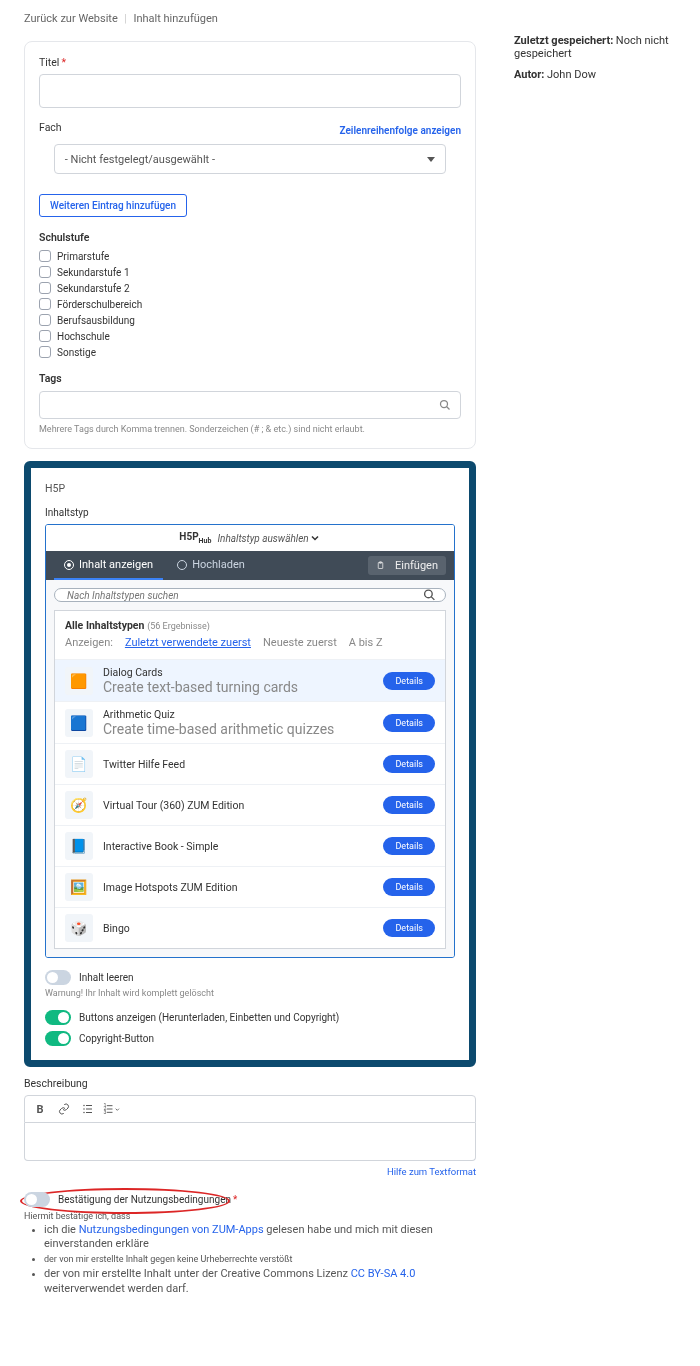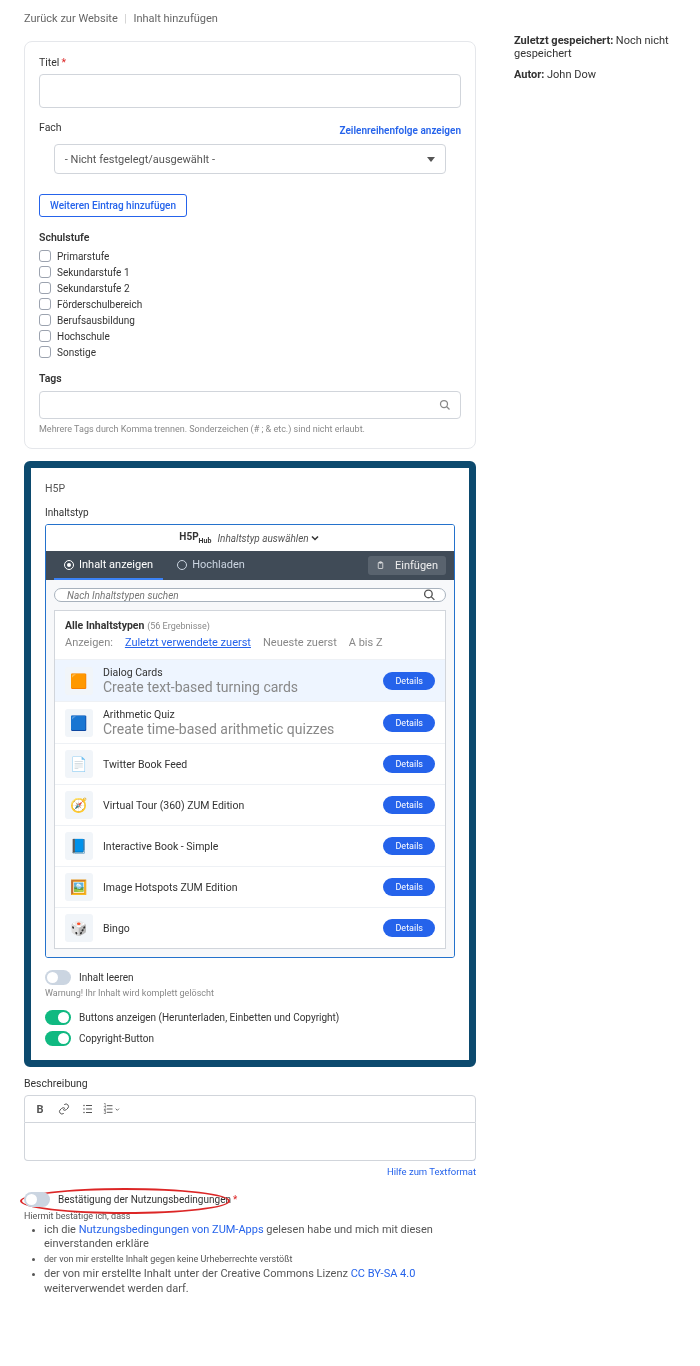"Twitter Book Feed" div.ct-name { text: Book -> Hilfe }
